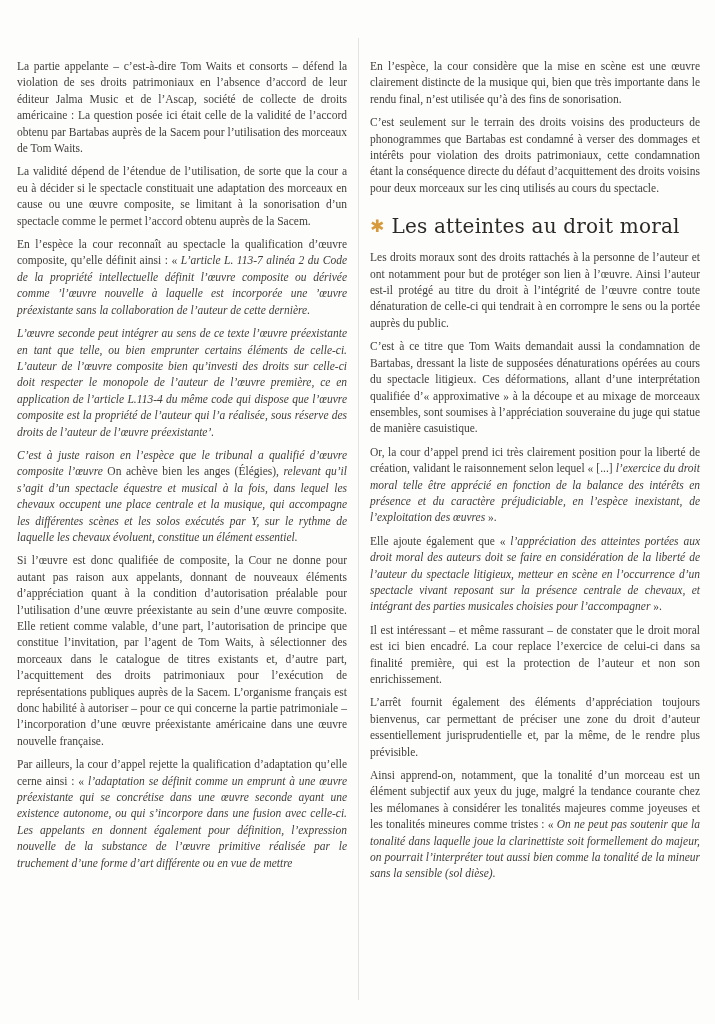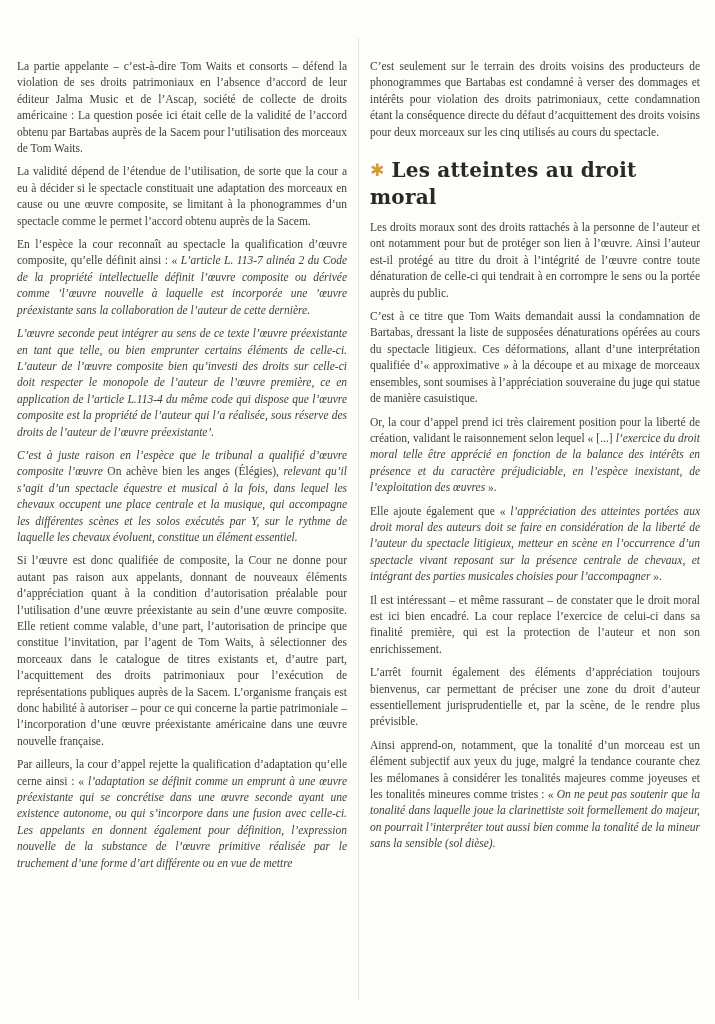"En l’espèce, la cour considère" p { html: none -> <p><span>En l’espèce, la cour considère que la mise en scène est une œuvre clairement distincte de la musique qui, bien que très importante dans le rendu final, n’est utilisée qu’à des fins de sonorisation.</span></p> }
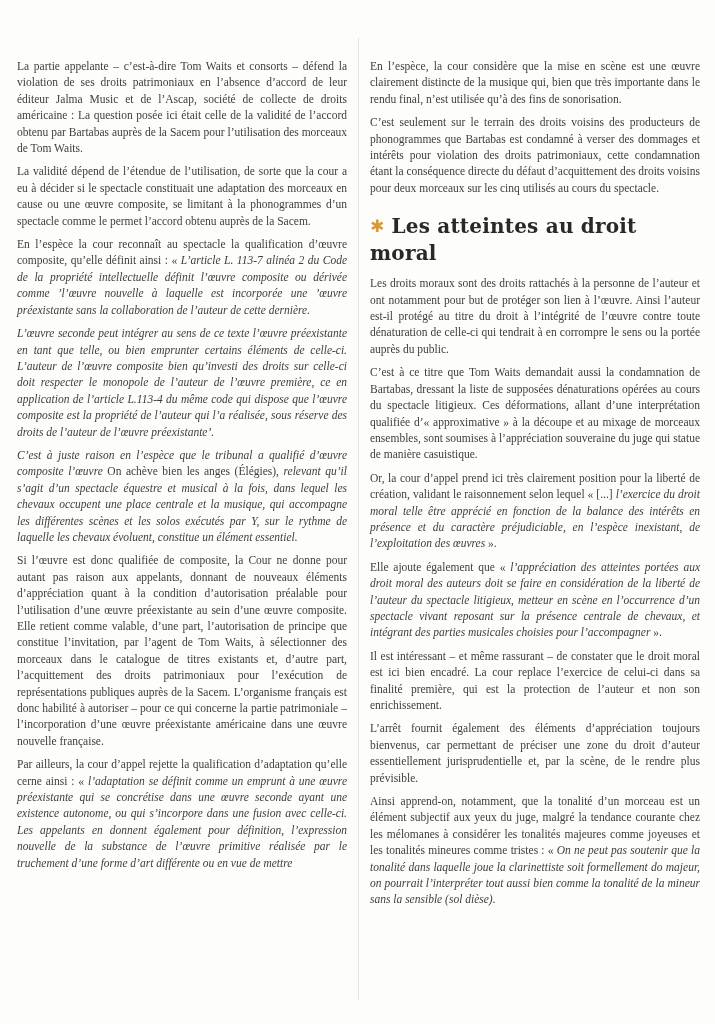"La validité dépend de l’étendue" span { text: phonogrammes -> sonorisation }
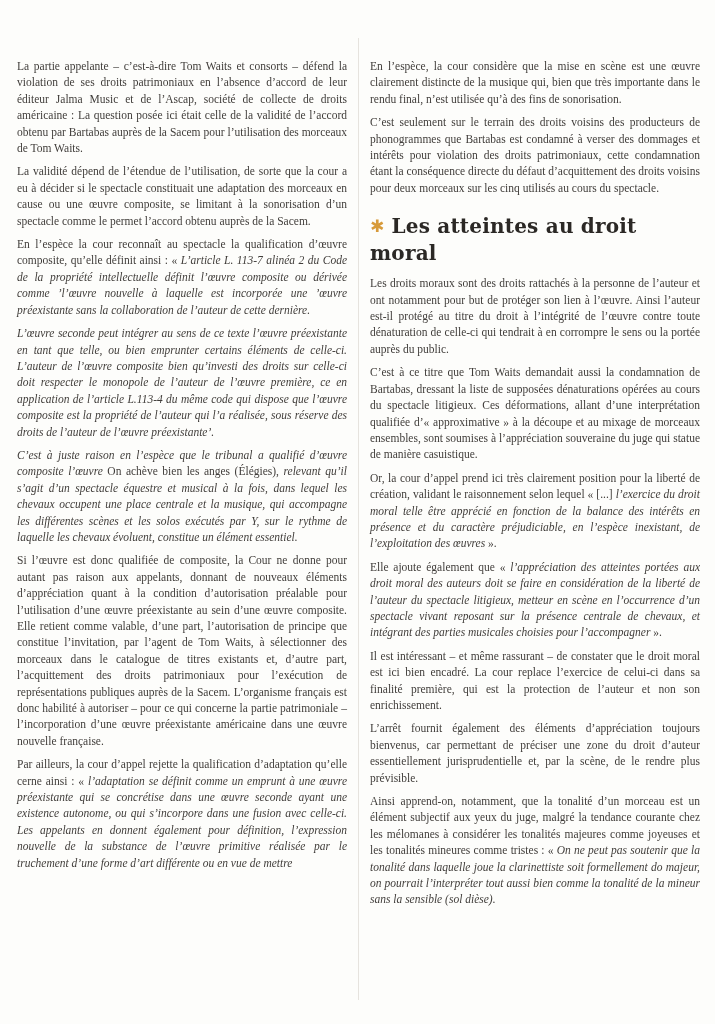"✱ Les atteintes au droit" .col h2 { font-weight: bold -> normal }
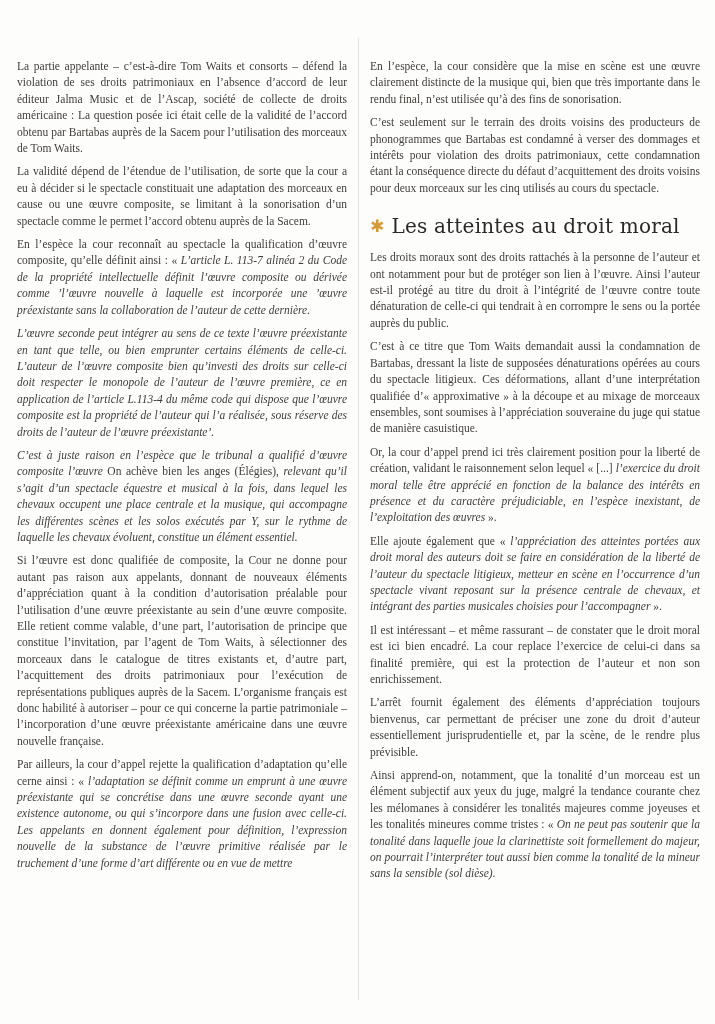"L’arrêt fournit également des éléments" span { text: scène -> même }
